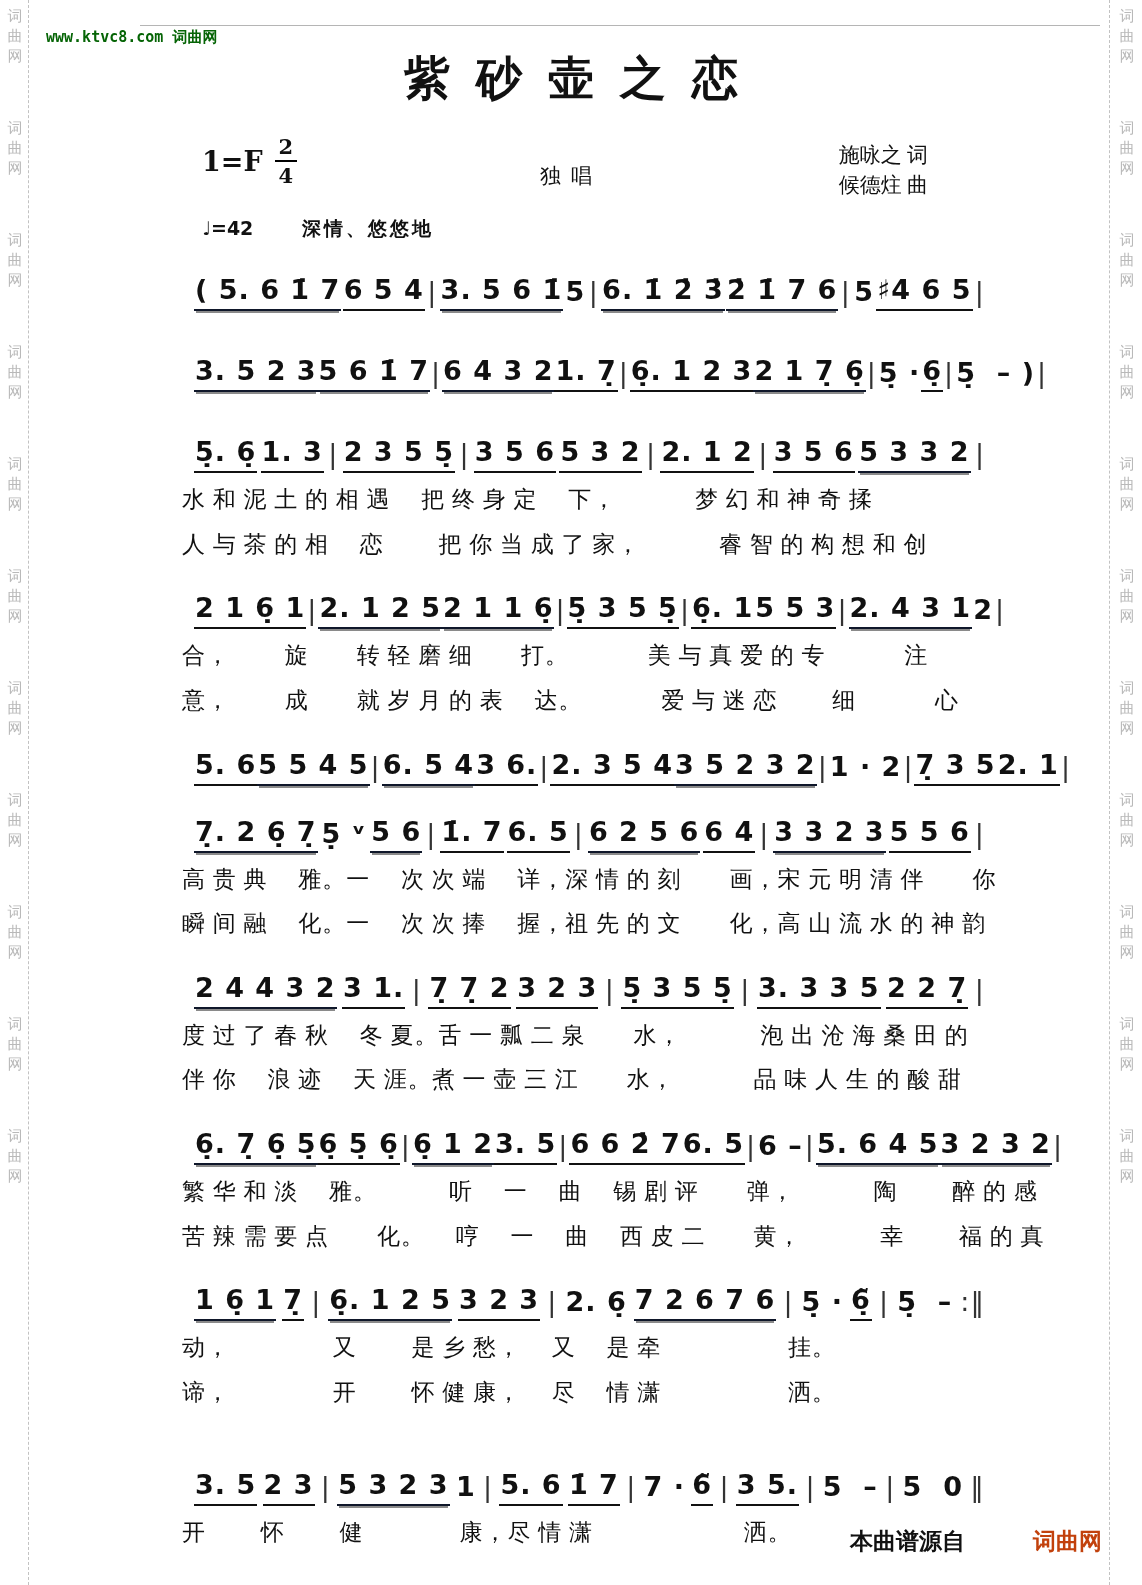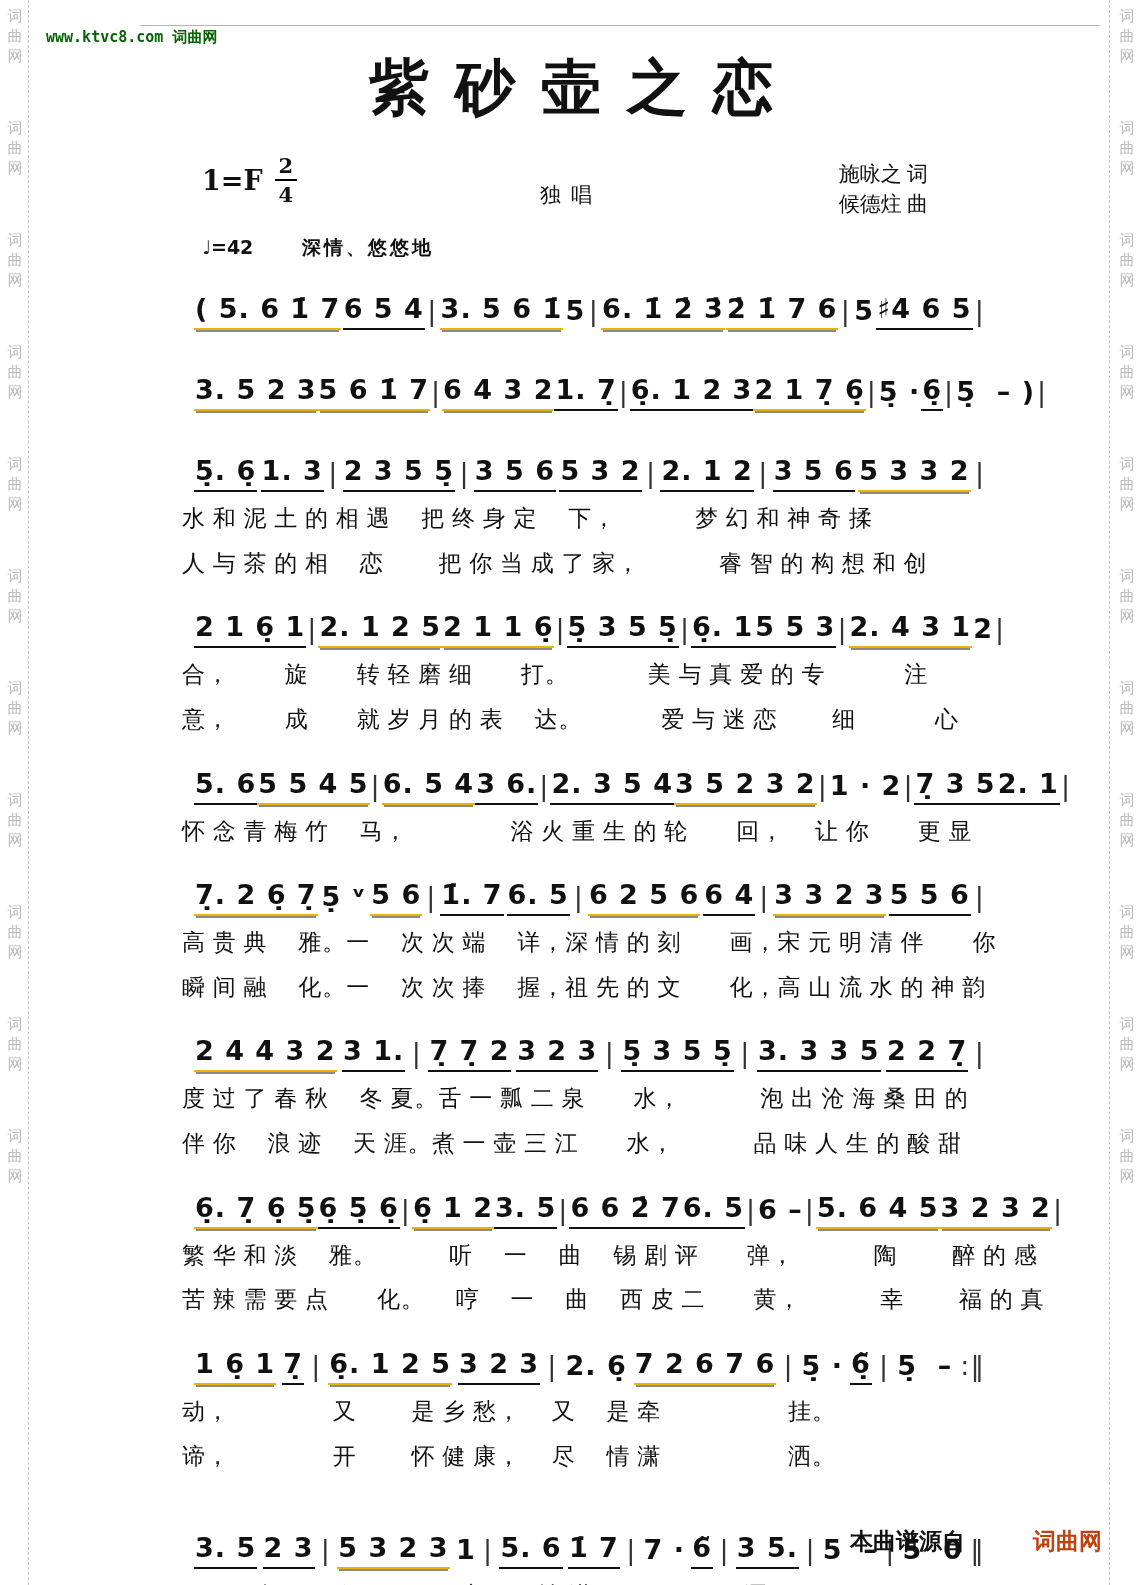"紫砂壶之恋" .title { font-size: 60px -> 46px }
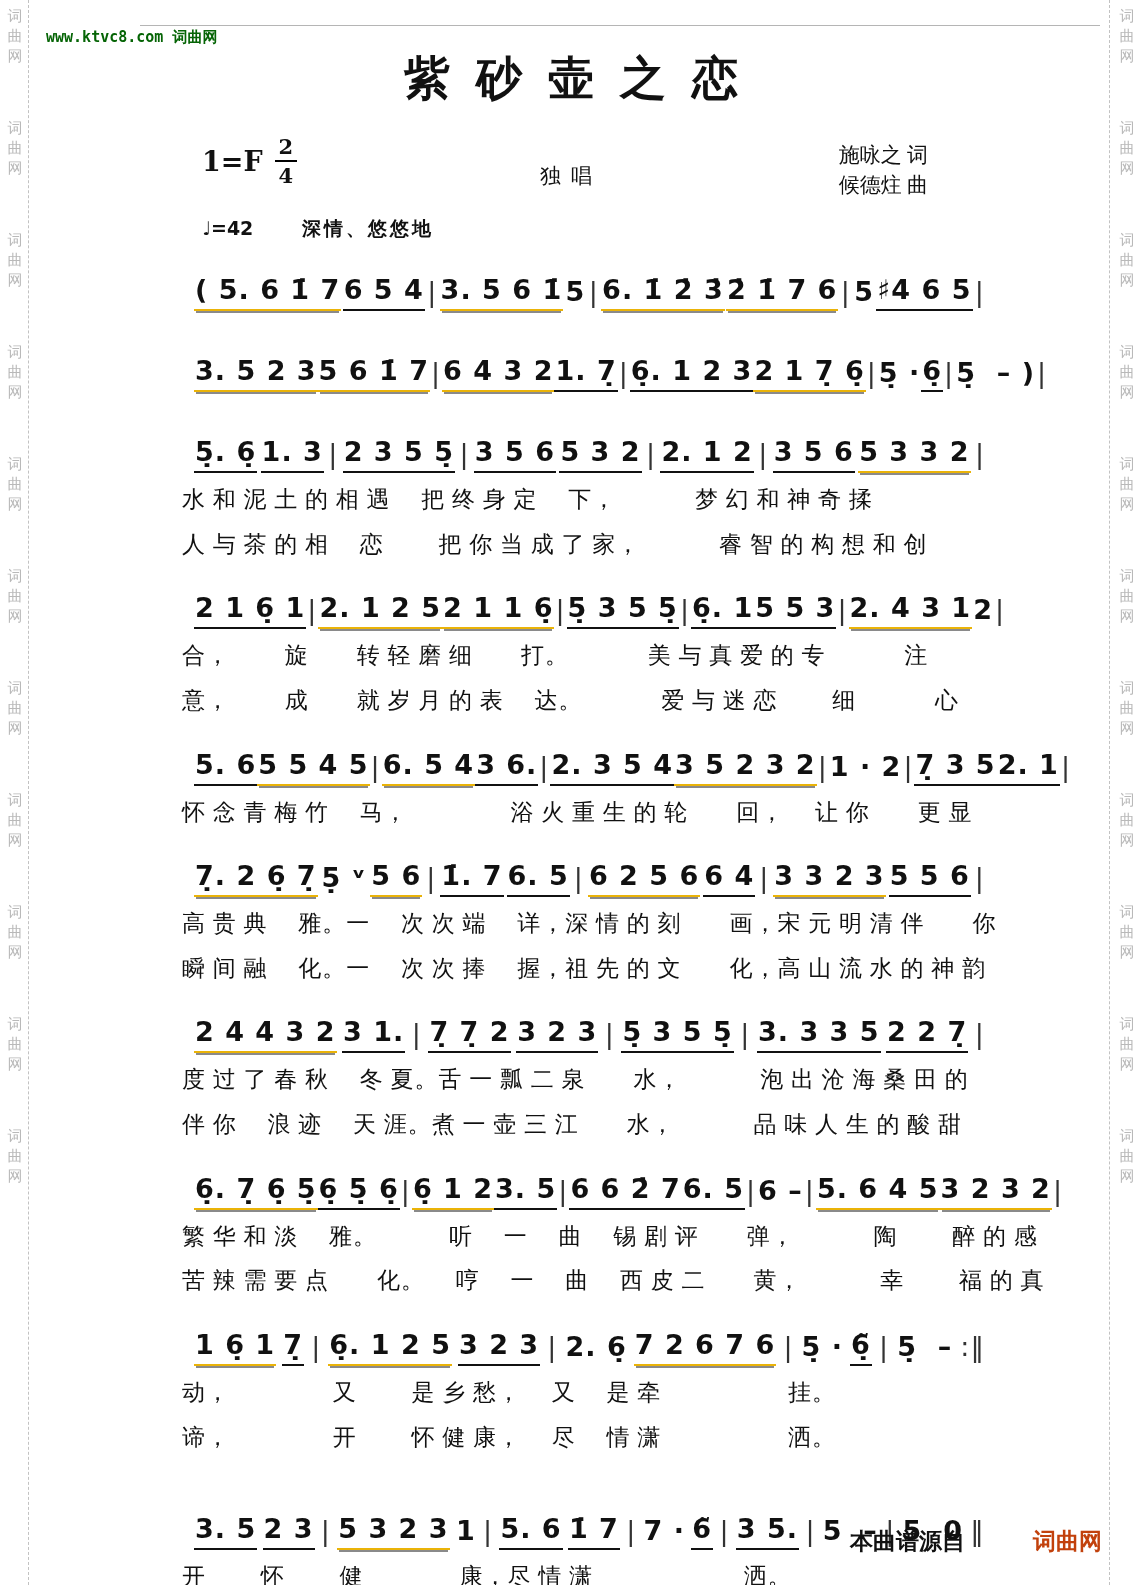"( 5. 6 1̇ 7" .u2 { border-bottom: 2px solid #eab308 -> 2px solid #0f172a }
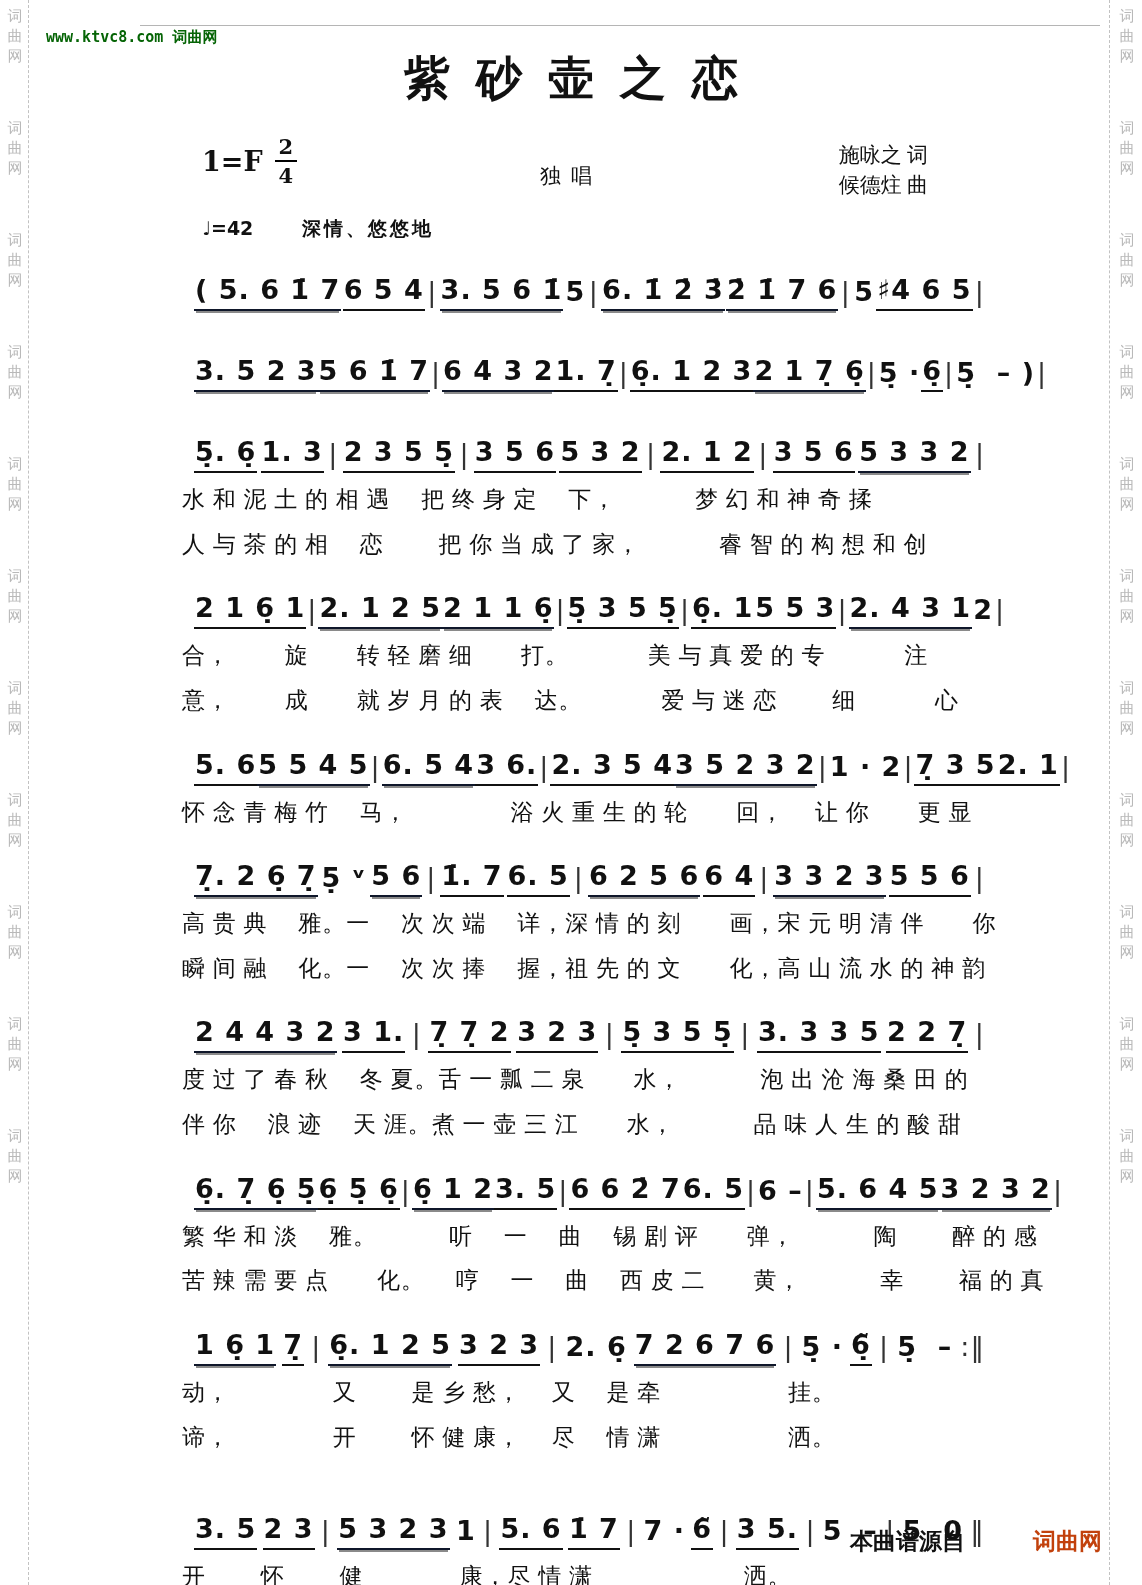"怀 念 青 梅 竹" div.lyr { html: <div>怀 念 青 梅 竹 马， 浴 火 重 生 的 轮 回， 让 你 更 显</div> -> none }
